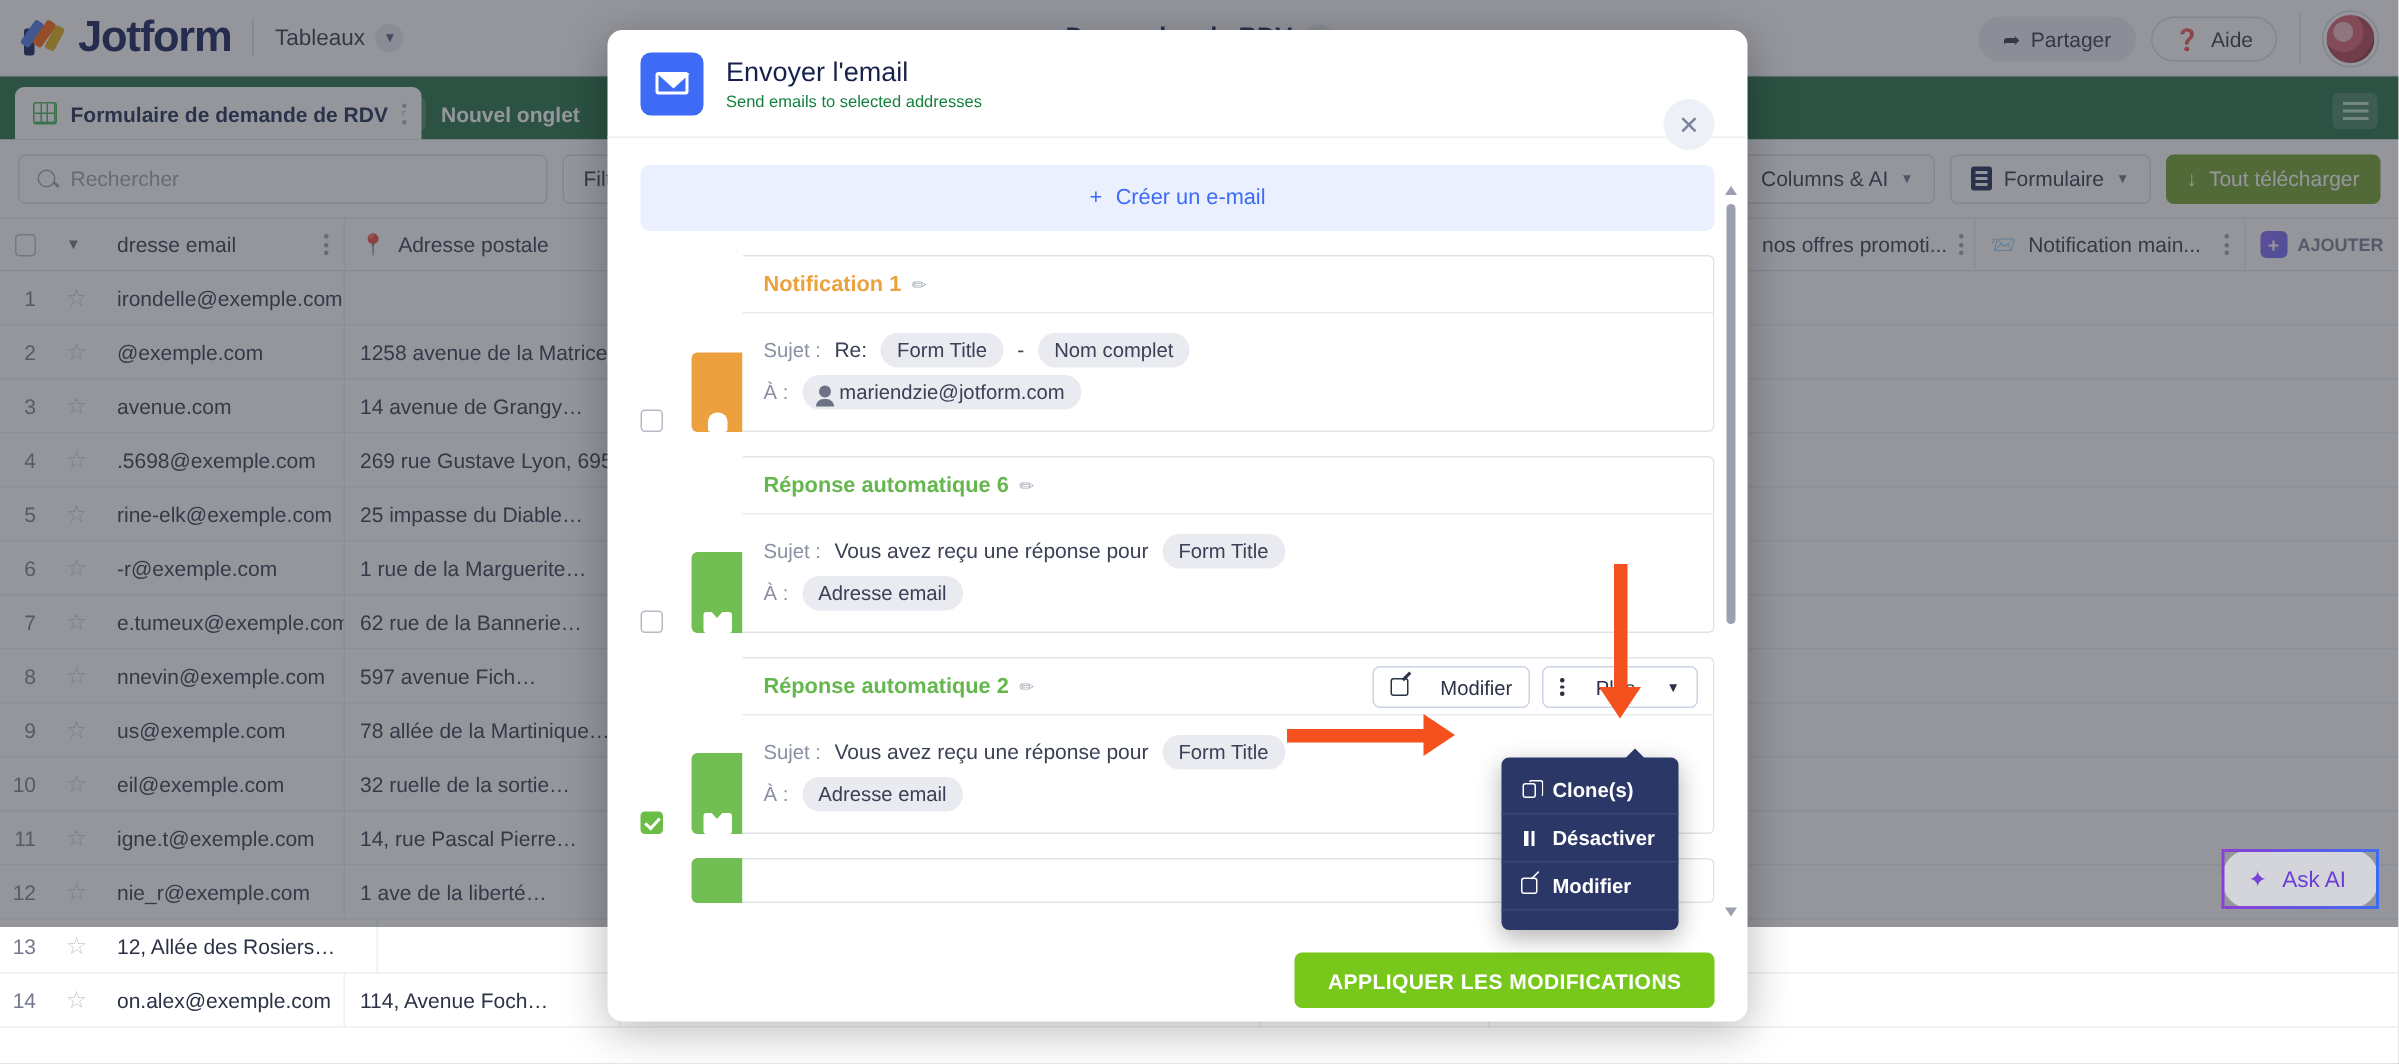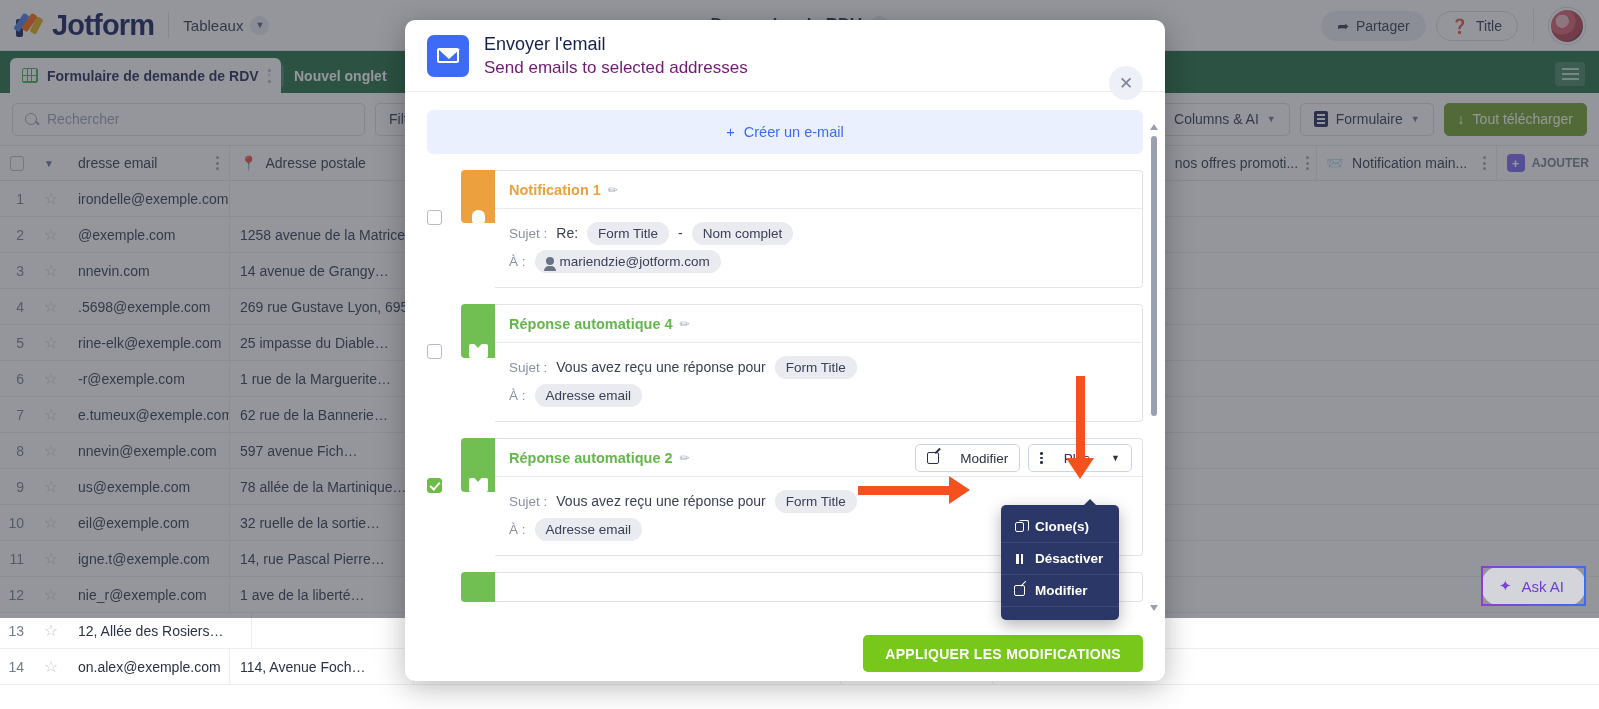"Title" span { text: Title -> Aide }
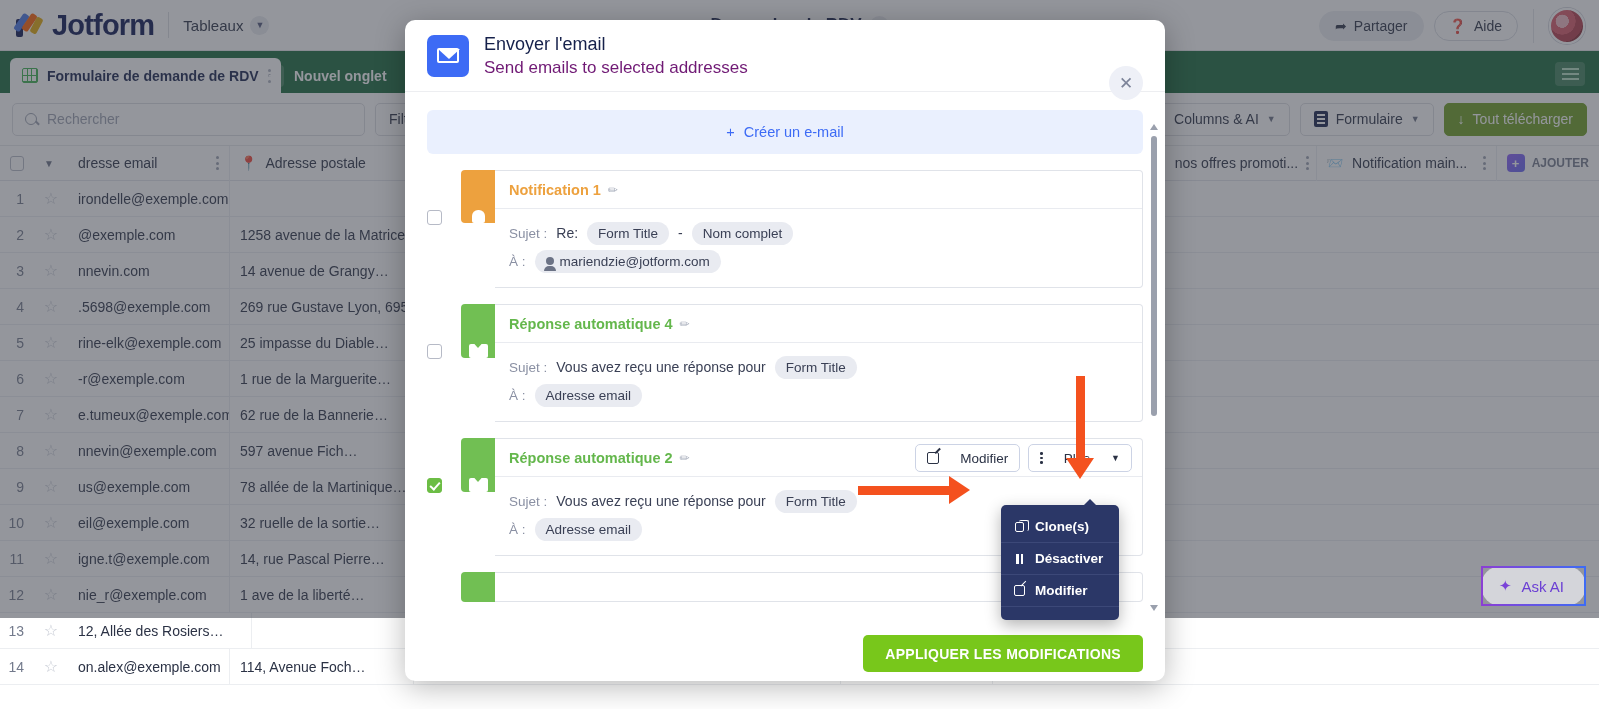"Send emails to selected addresses" .mh-sub { color: #701a75 -> #15803d; font-size: 17px -> 11px }
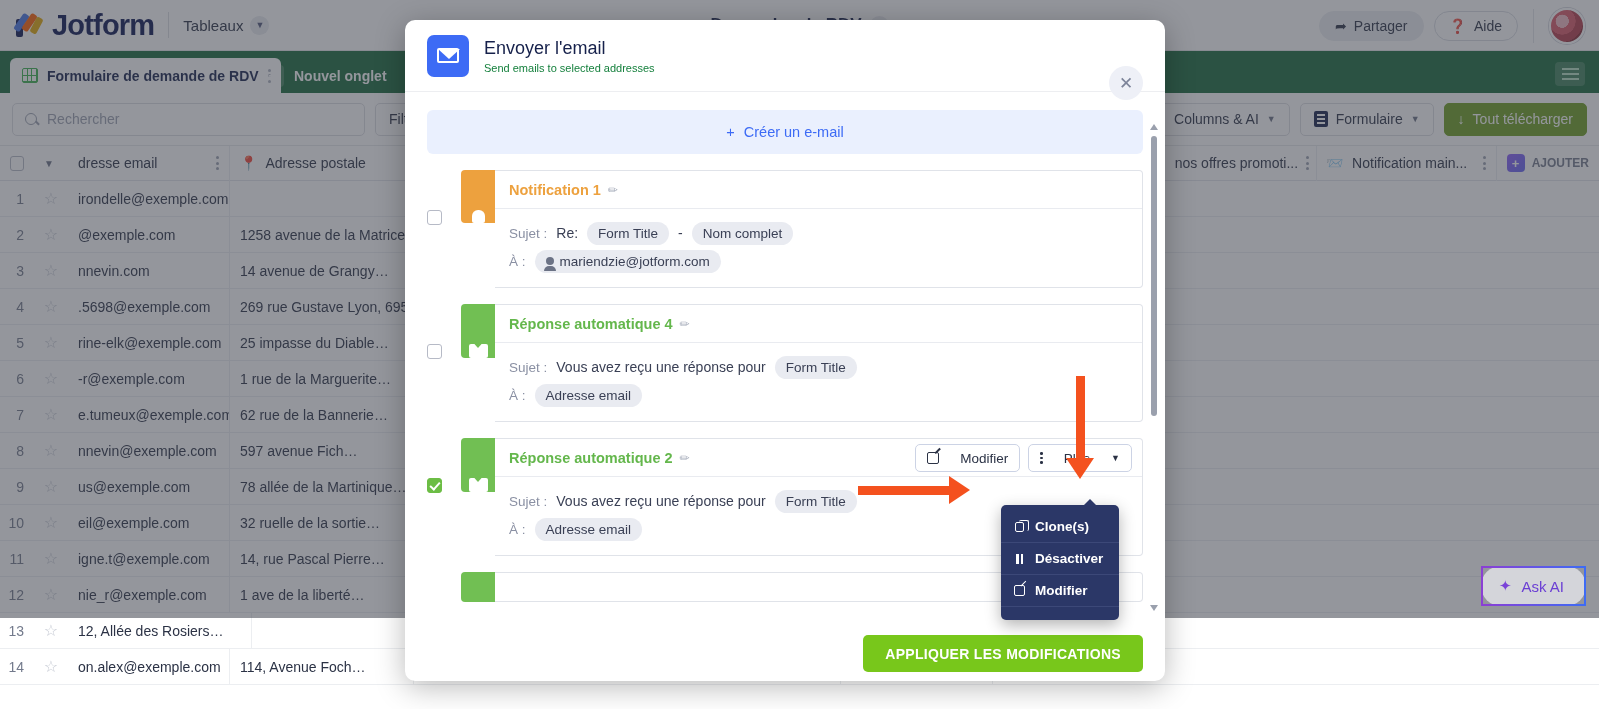"Notification 1" .ecard { align-items: flex-start -> flex-end }
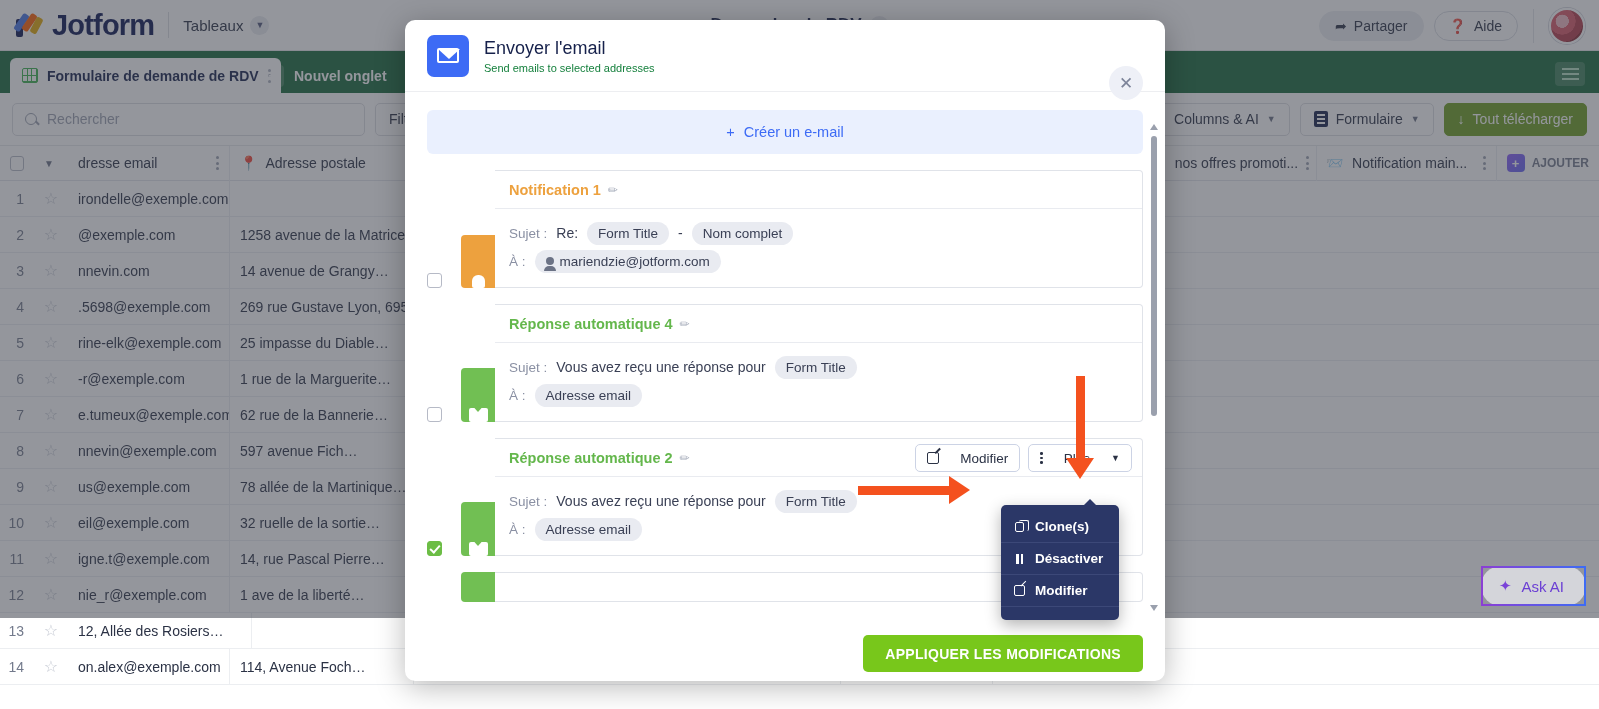"nnevin.com" div.cell { text: nnevin.com -> avenue.com }
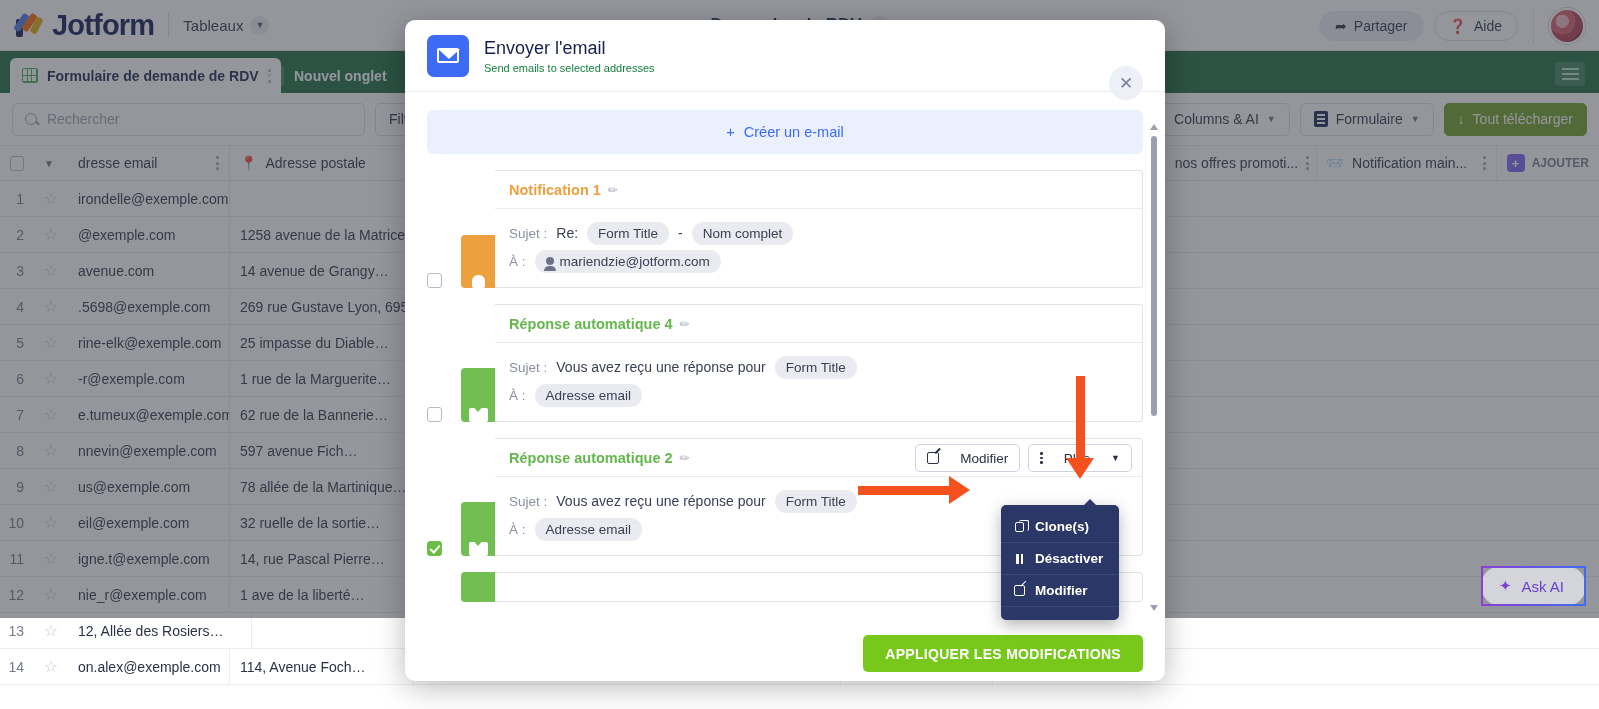"Réponse automatique 4" span.ec-title { text: 4 -> 6 }
